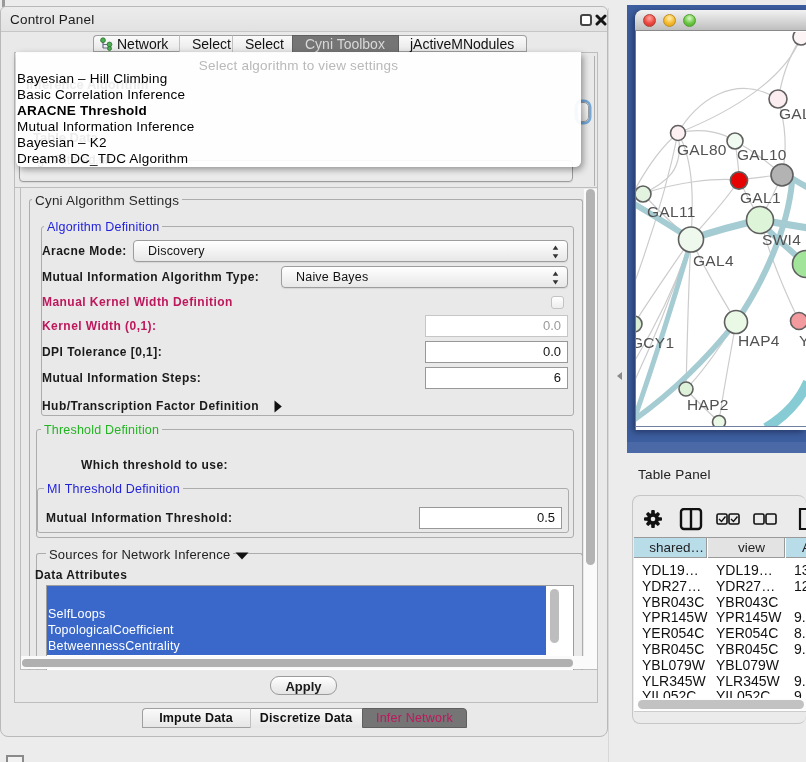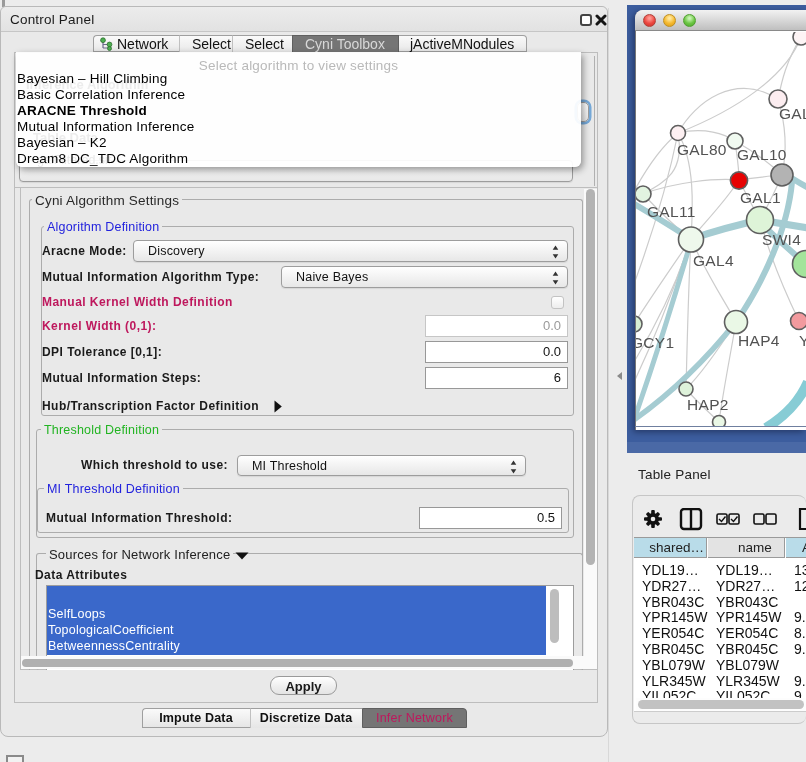"MI Threshold" div.combo { html: <div> <div>MI Threshold</div> <svg> <path></path> </svg> </div> -> none }
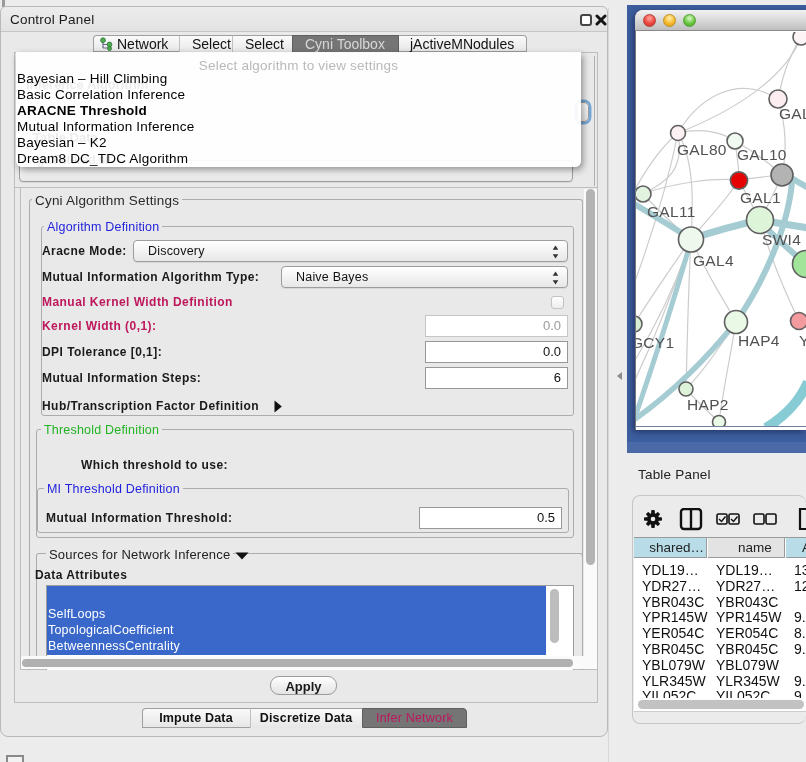"name" div.abs { text: name -> view }
